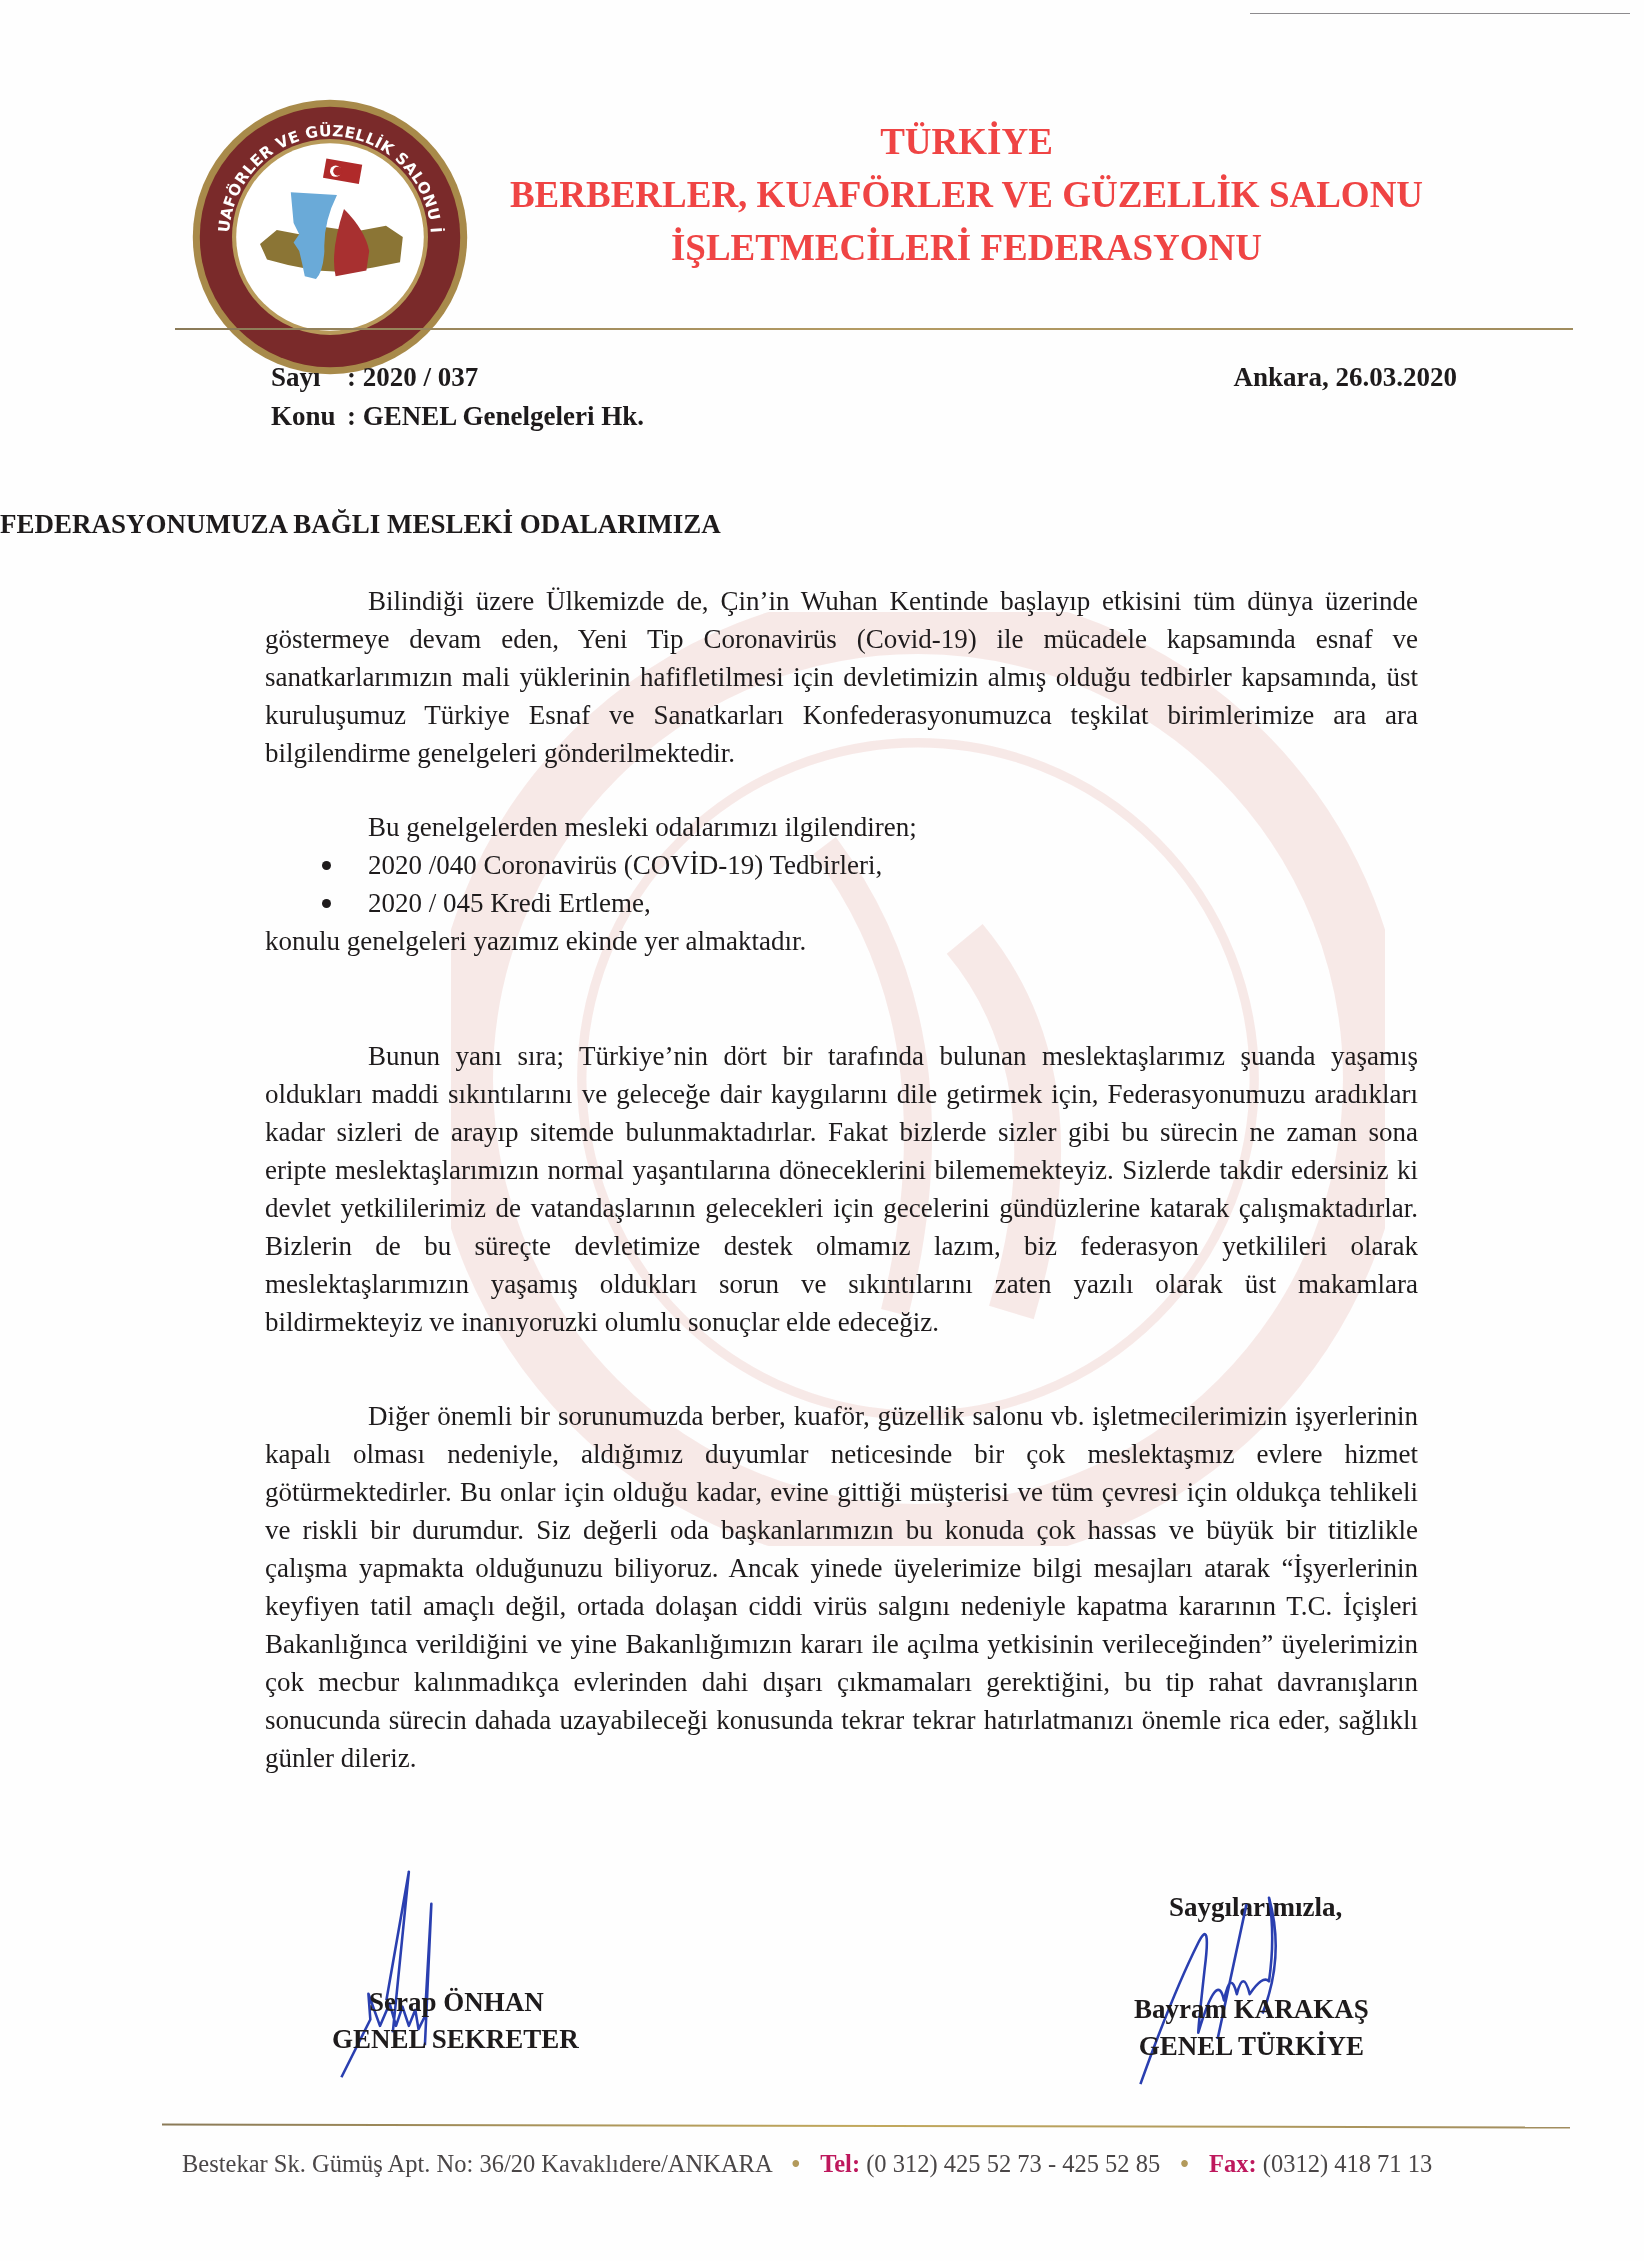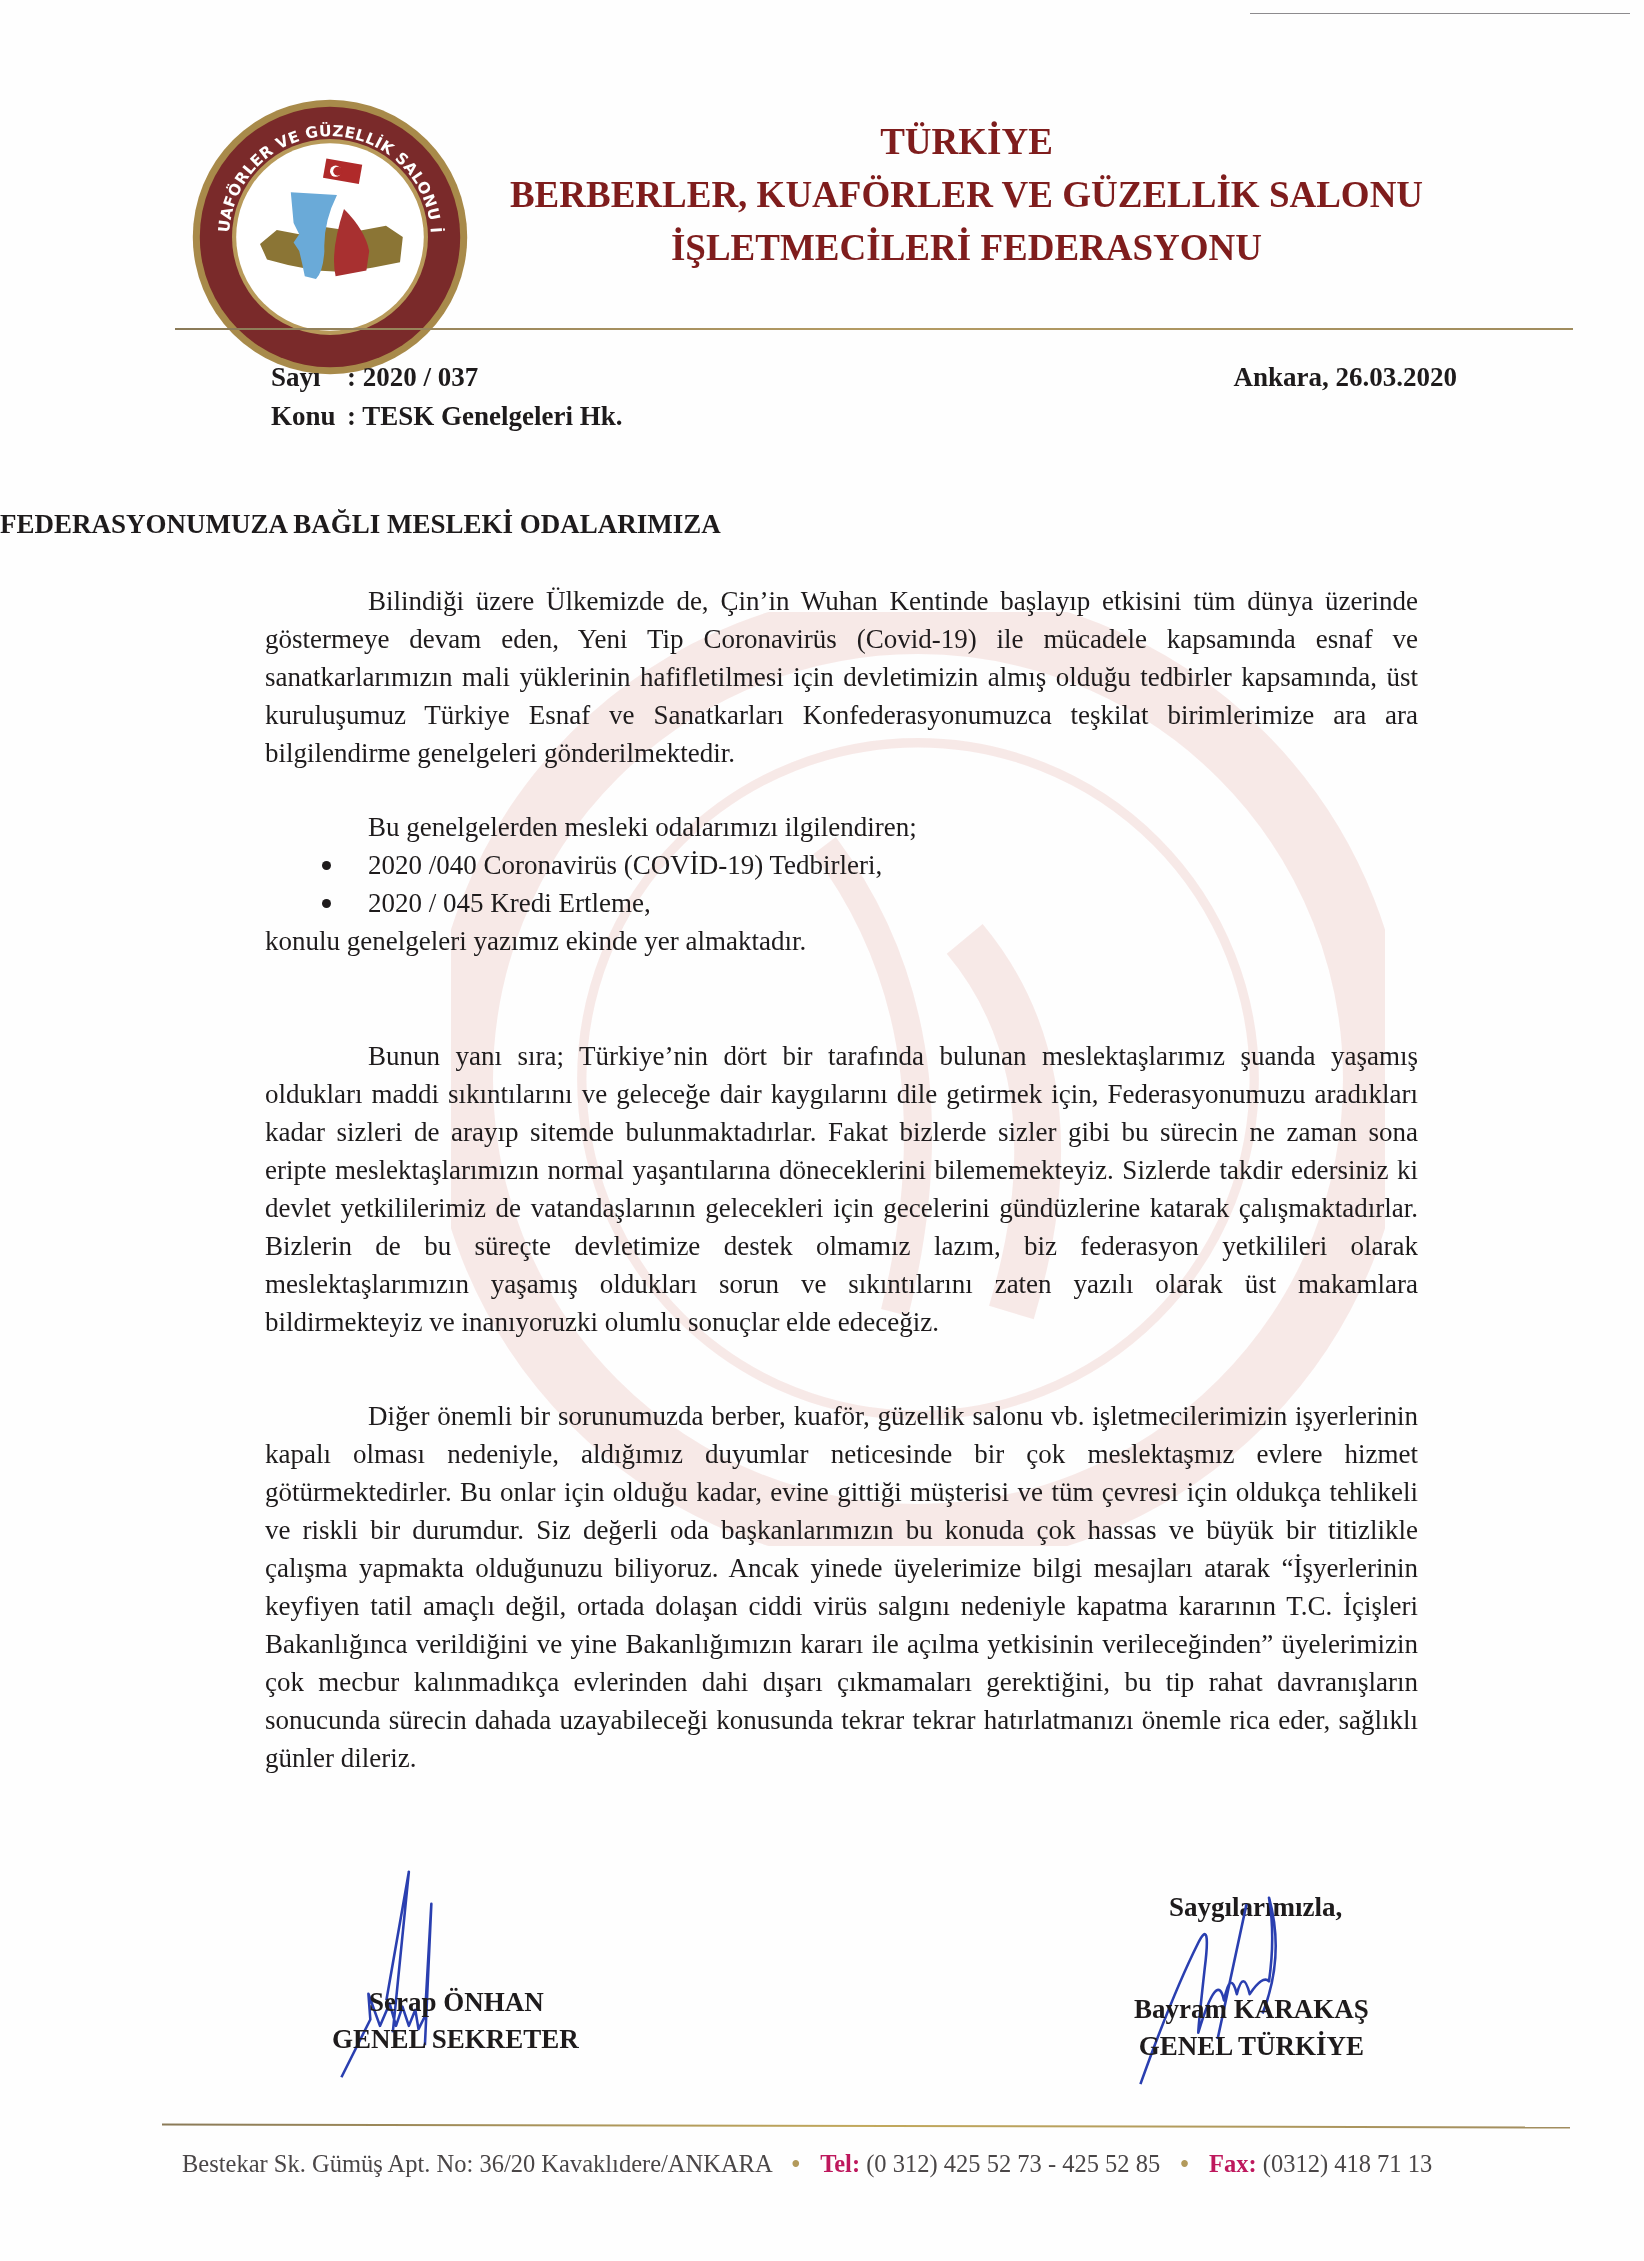"TÜRKİYE" .letterhead { color: #7f1d1d -> #ef4444 }
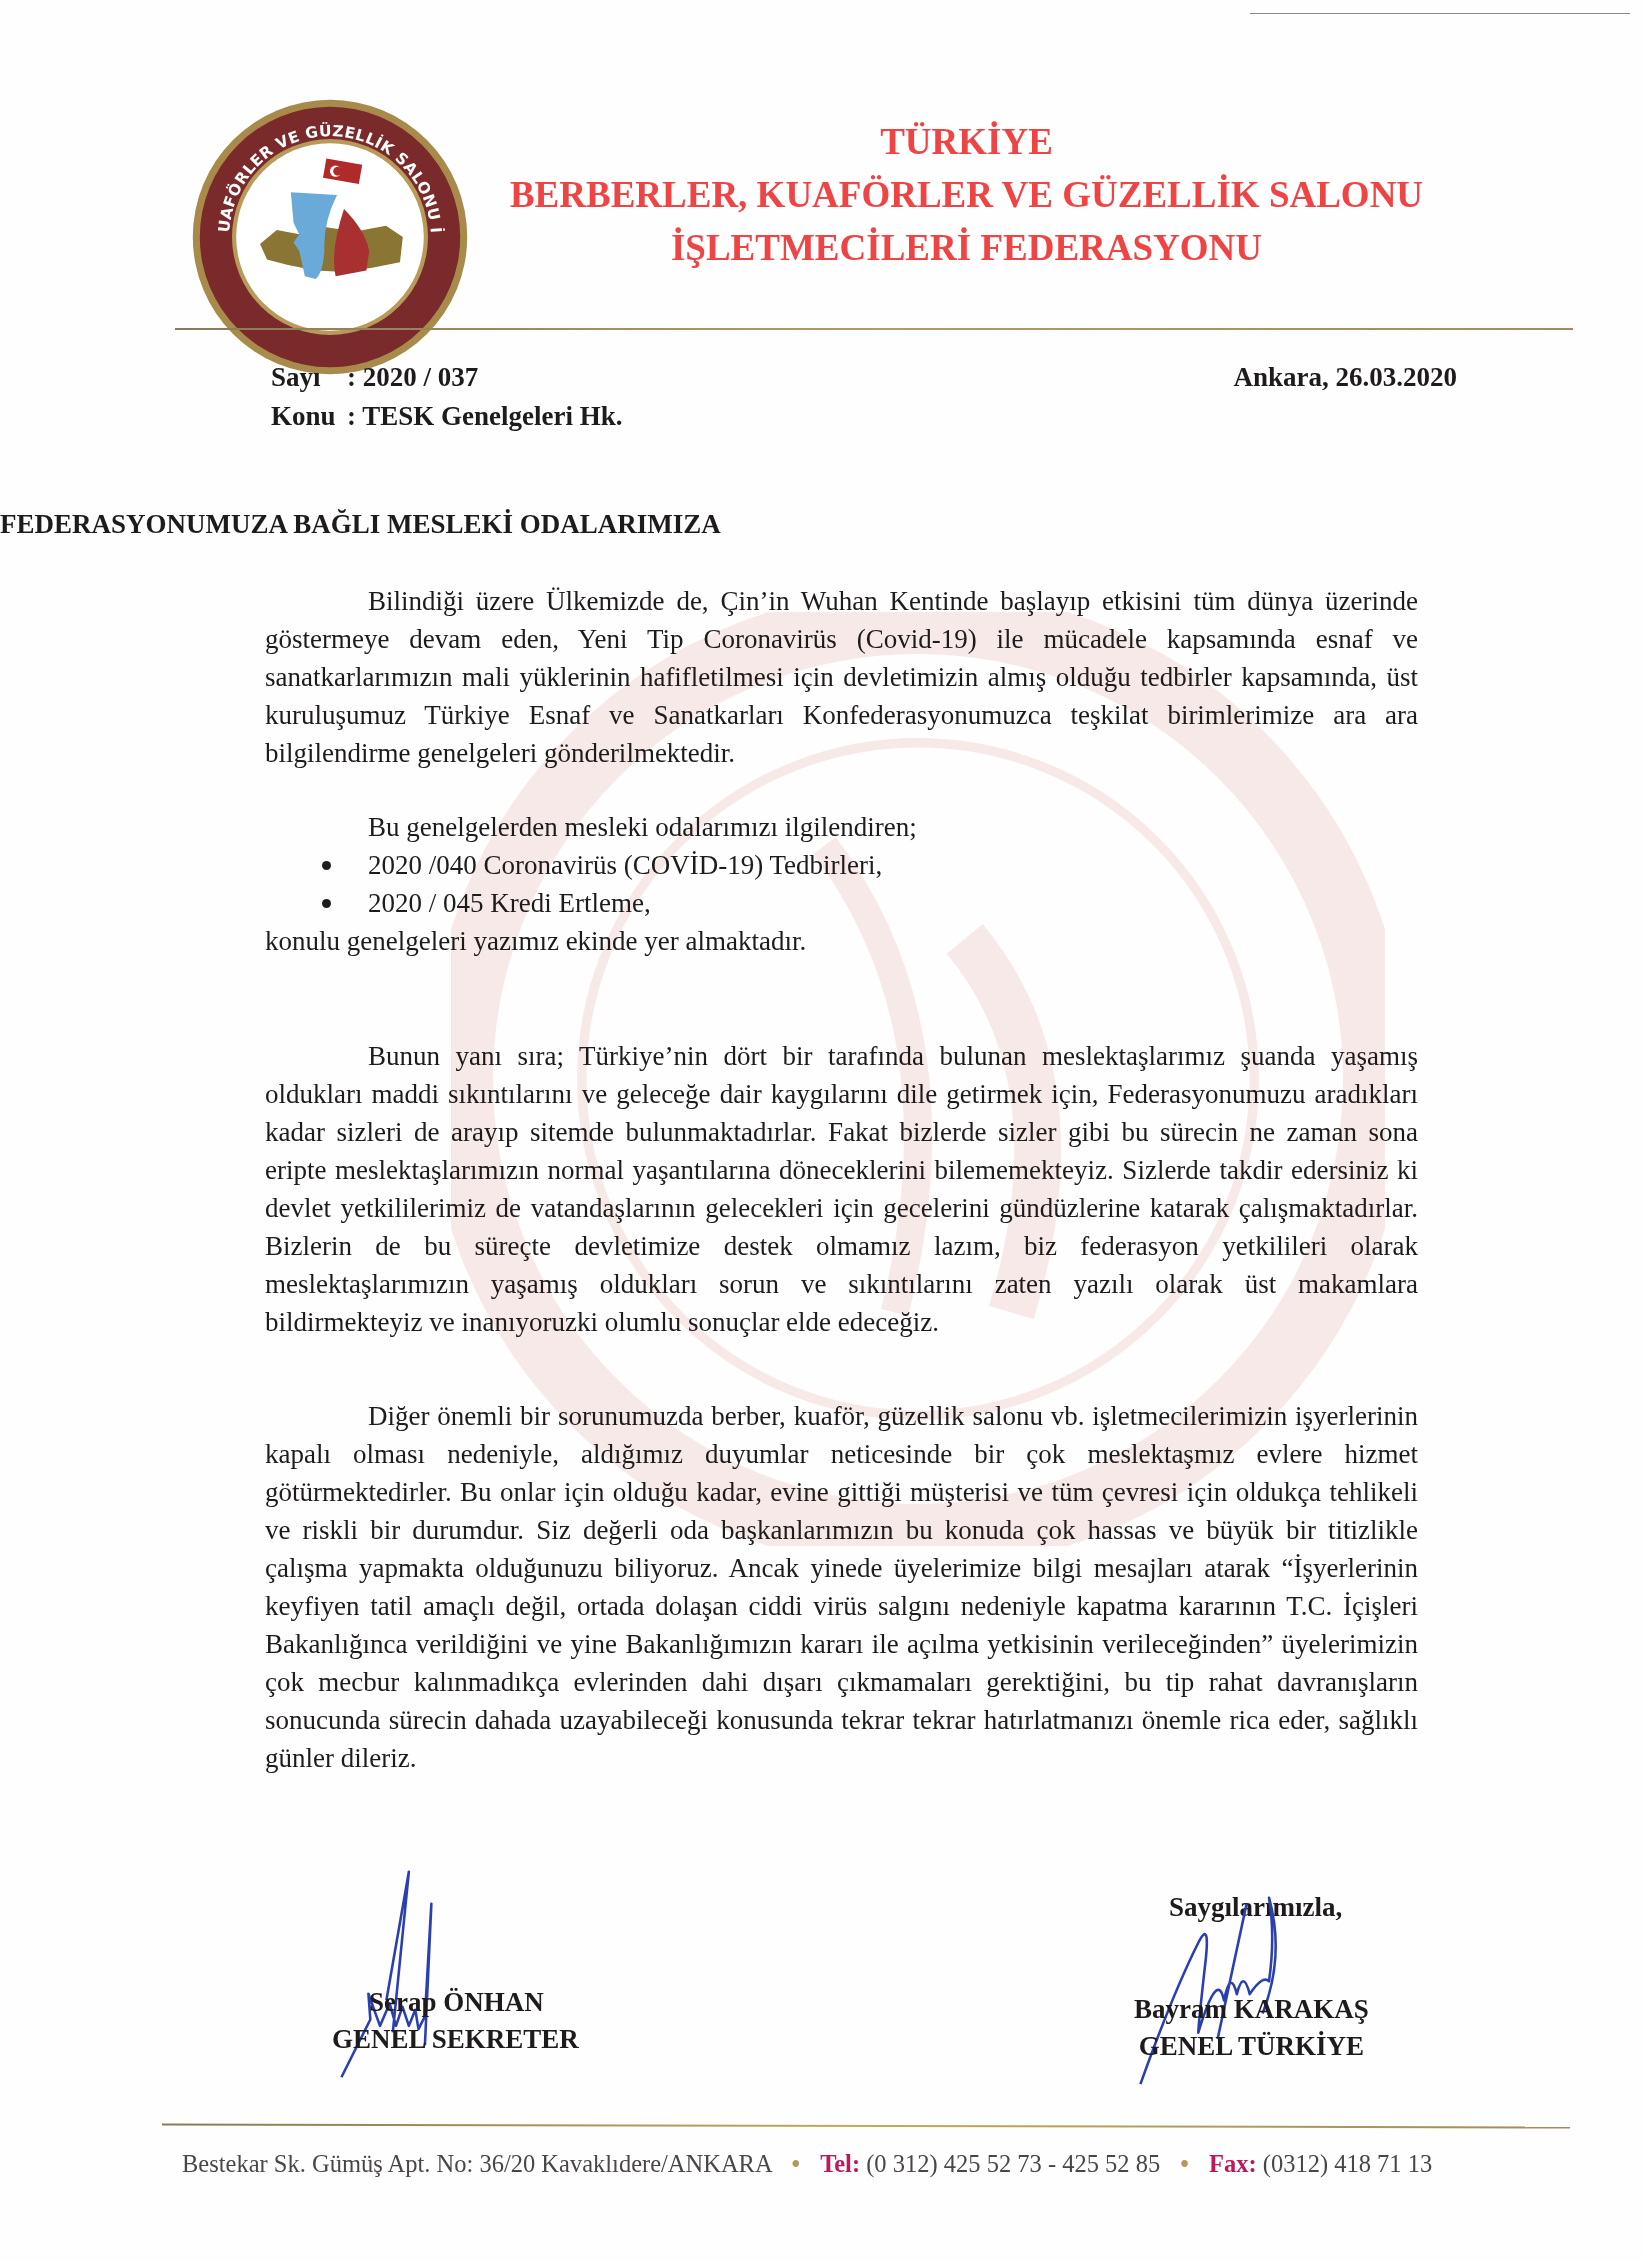": TESK Genelgeleri Hk." span { text: TESK -> GENEL }
